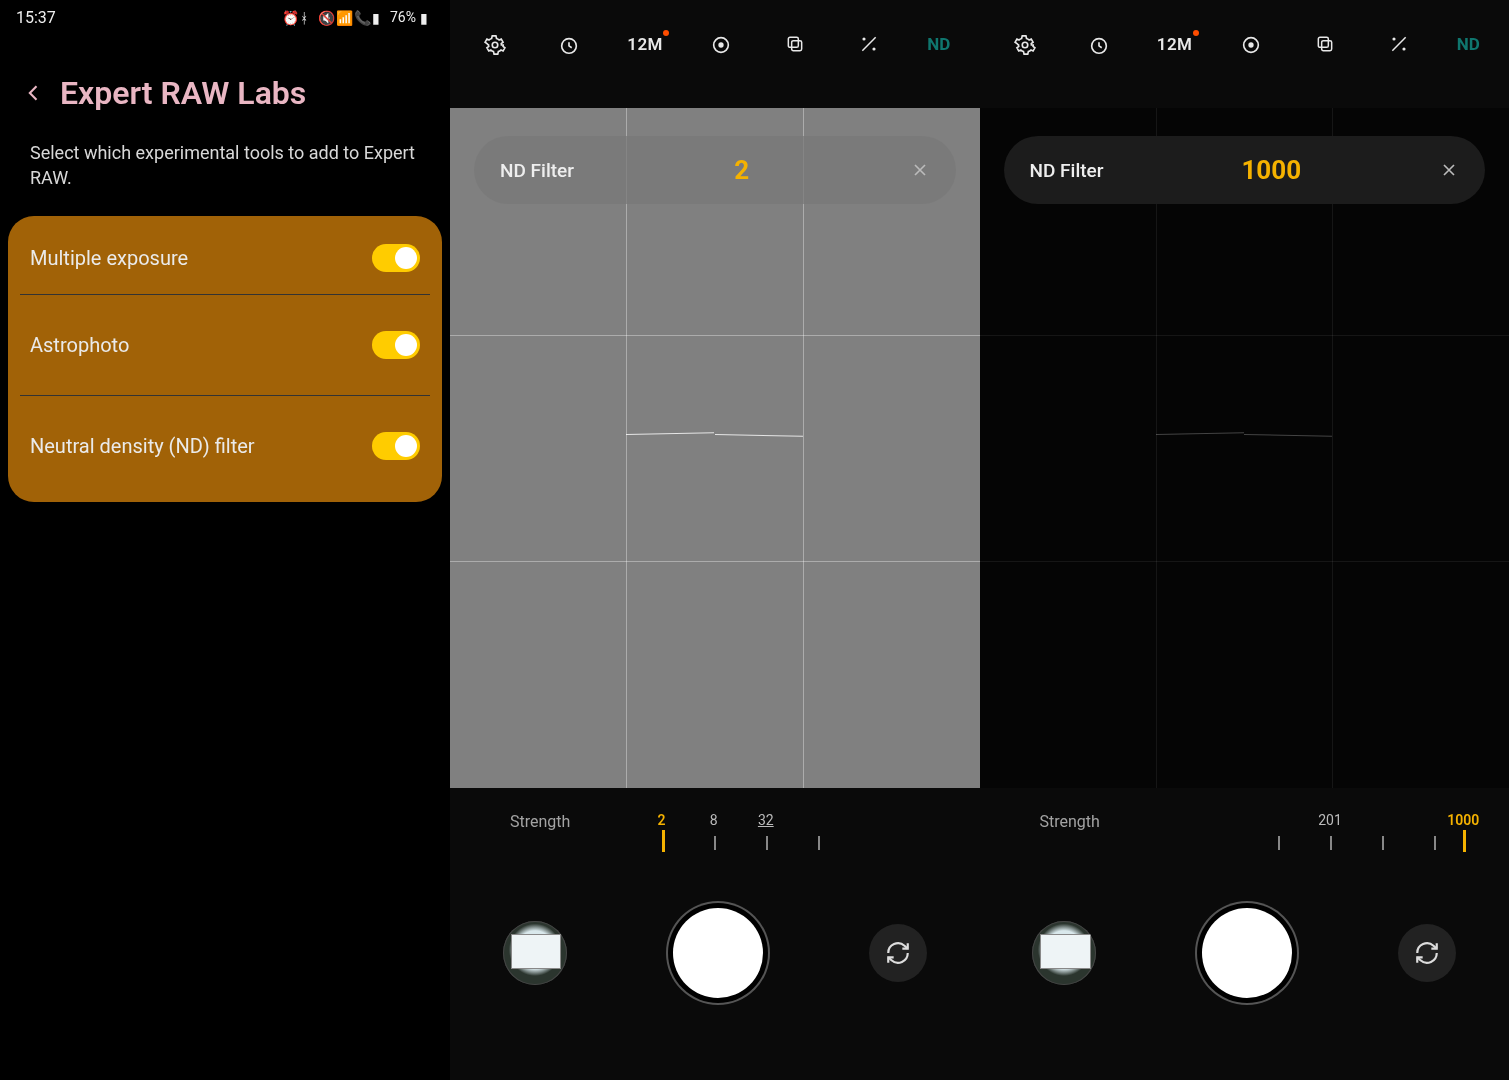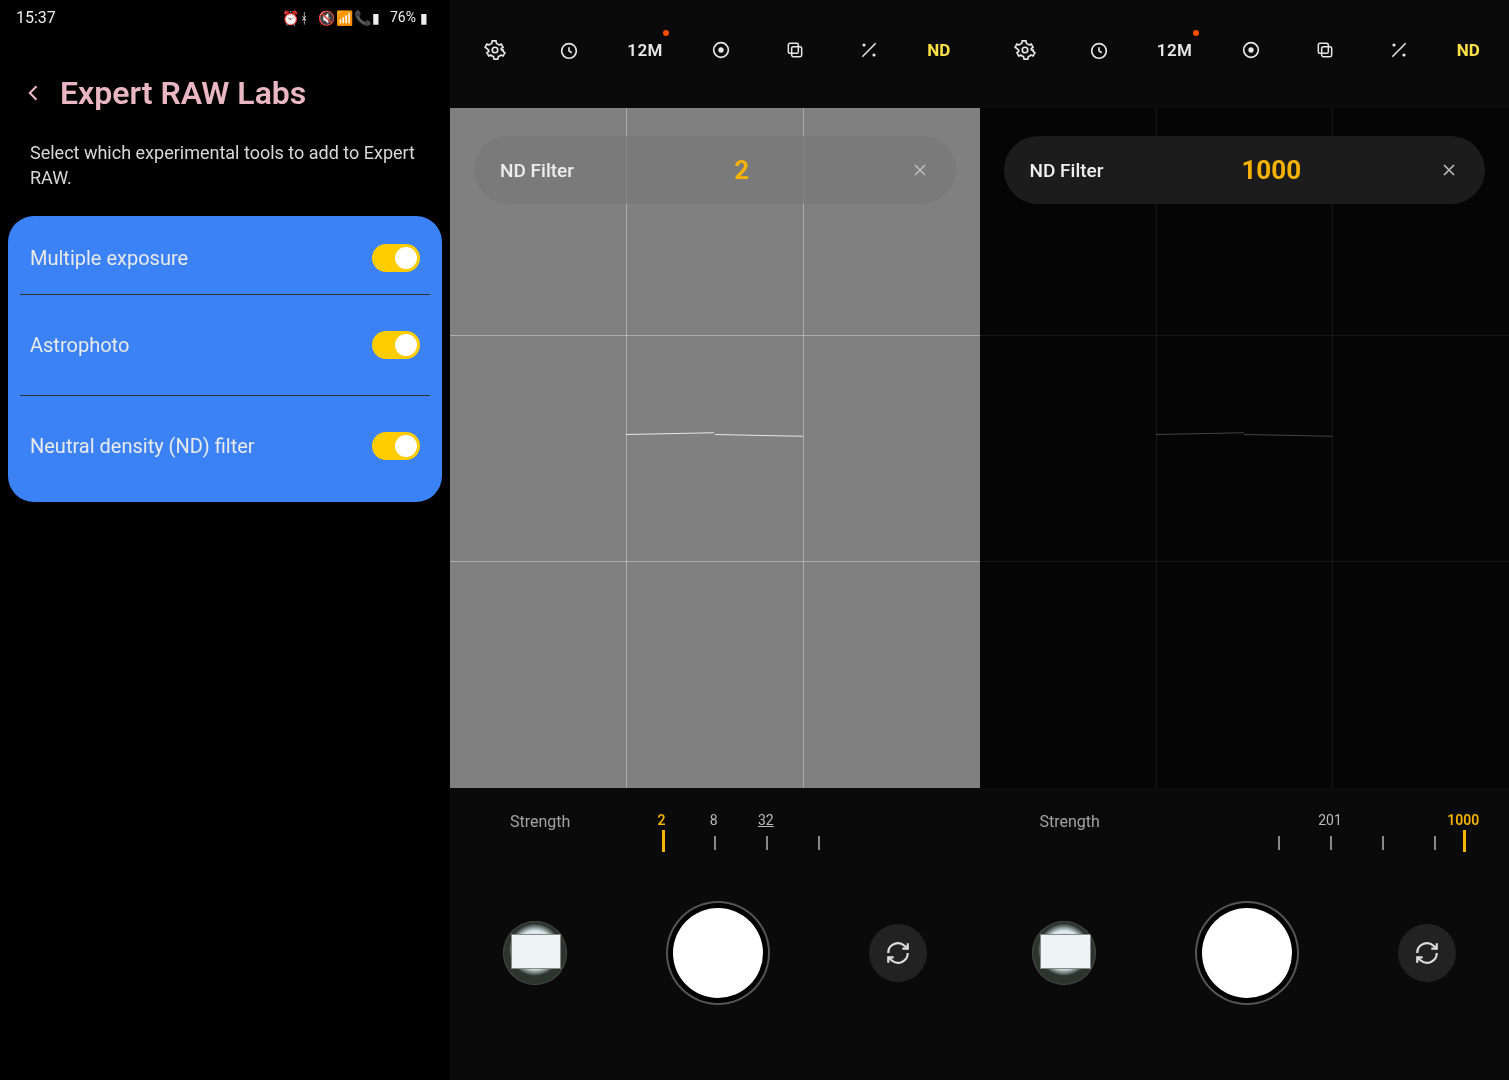"12M" .top-icon { align-items: center -> flex-start }
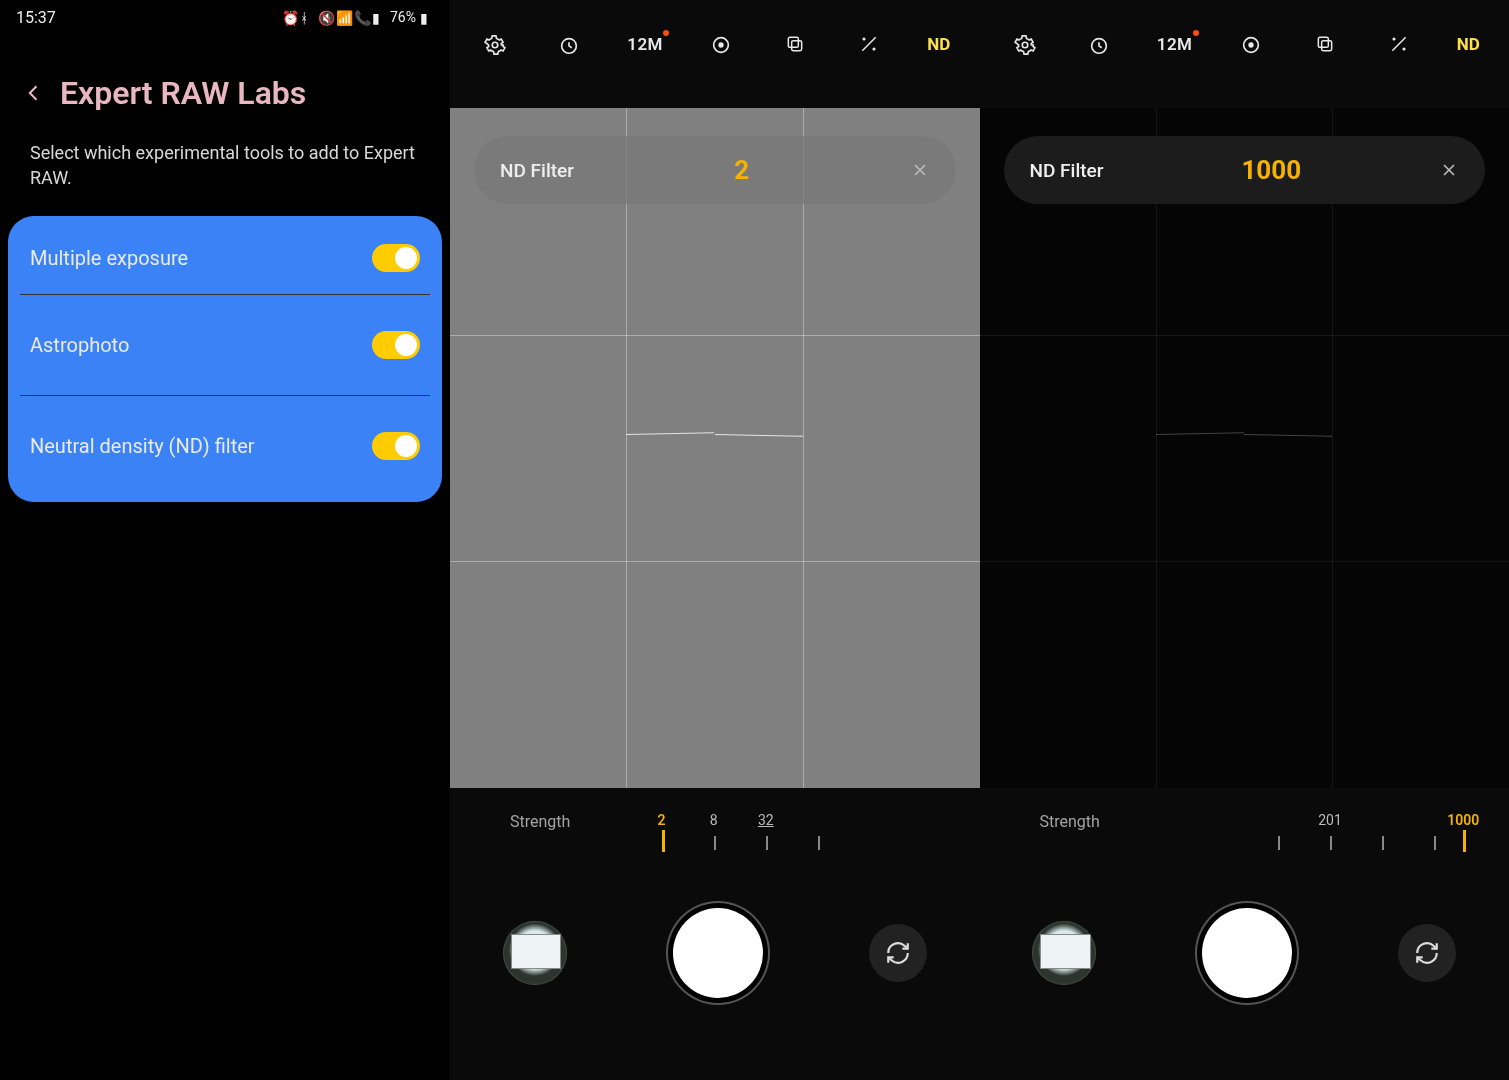"ND" .top-icon.nd { color: #fde047 -> #0f766e }
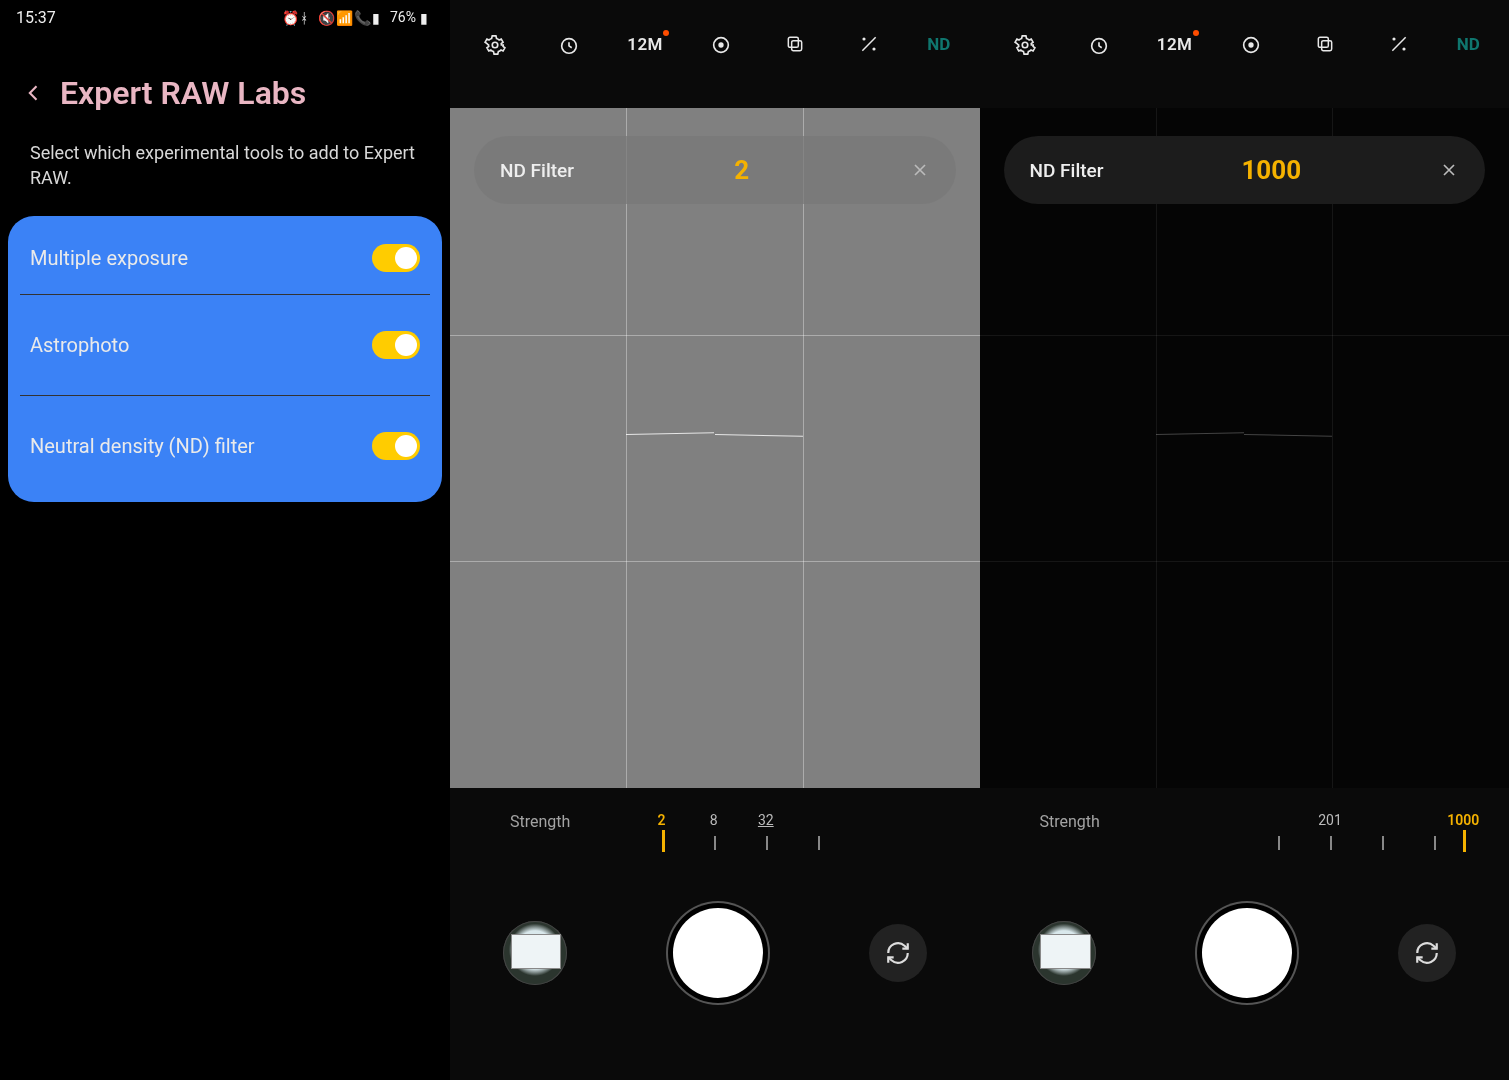"Multiple exposure" .settings-card { background: #3b82f6 -> #a16207 }
